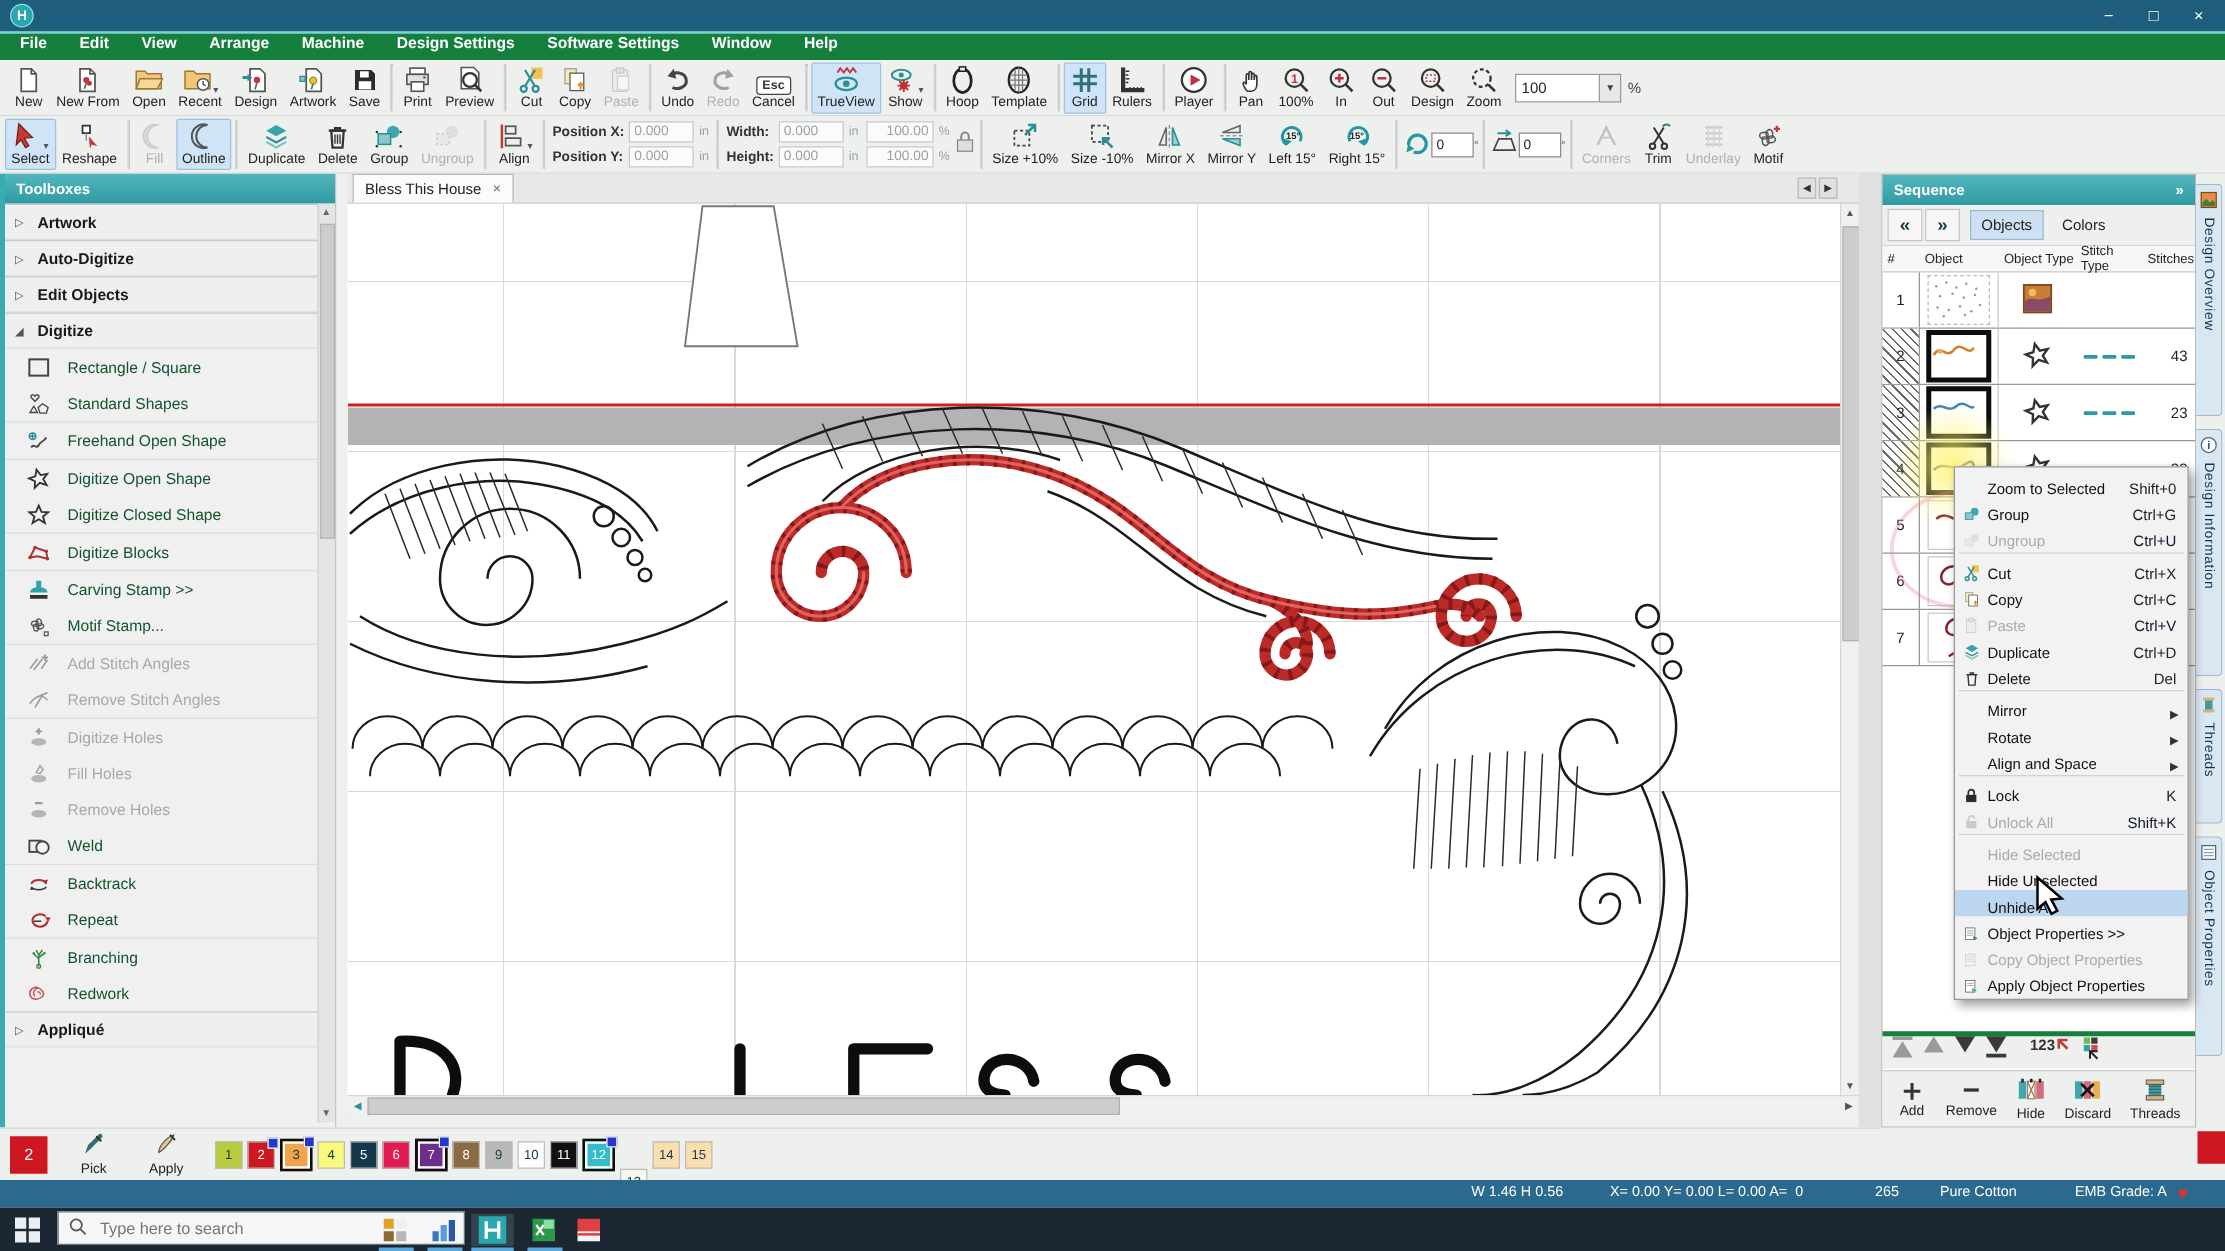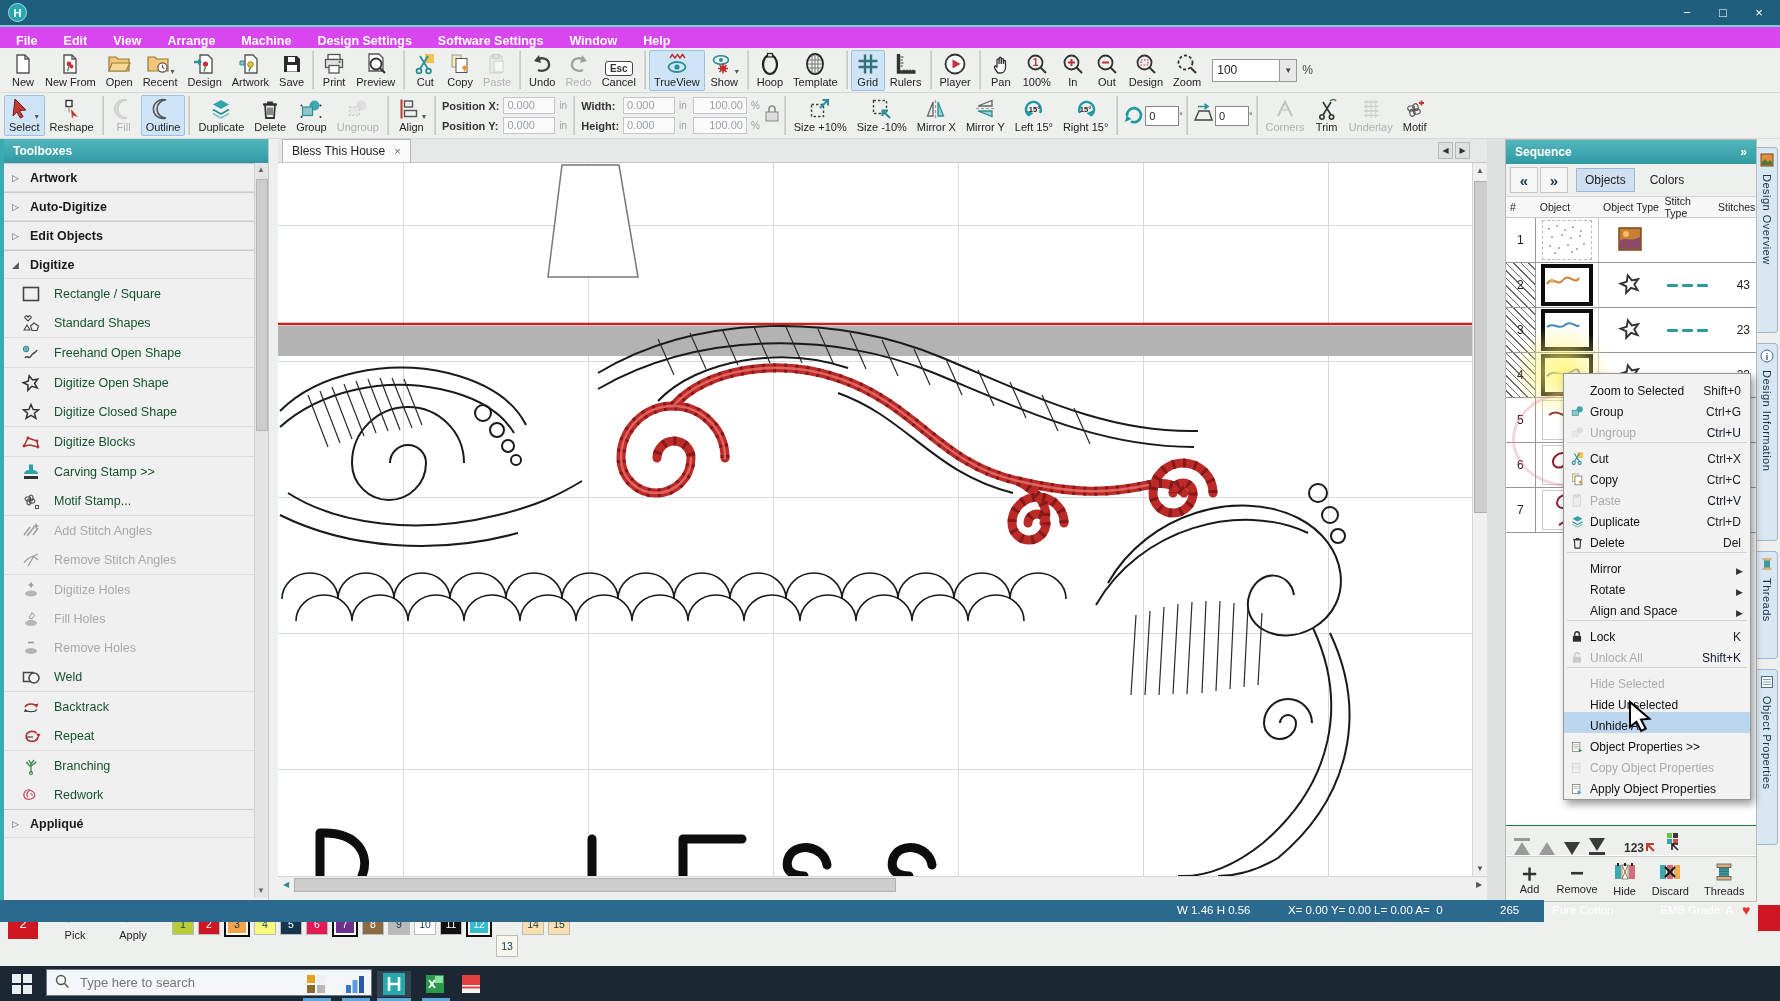"File" .menubar { align-items: flex-end -> flex-start; background: #d946ef -> #15803d }
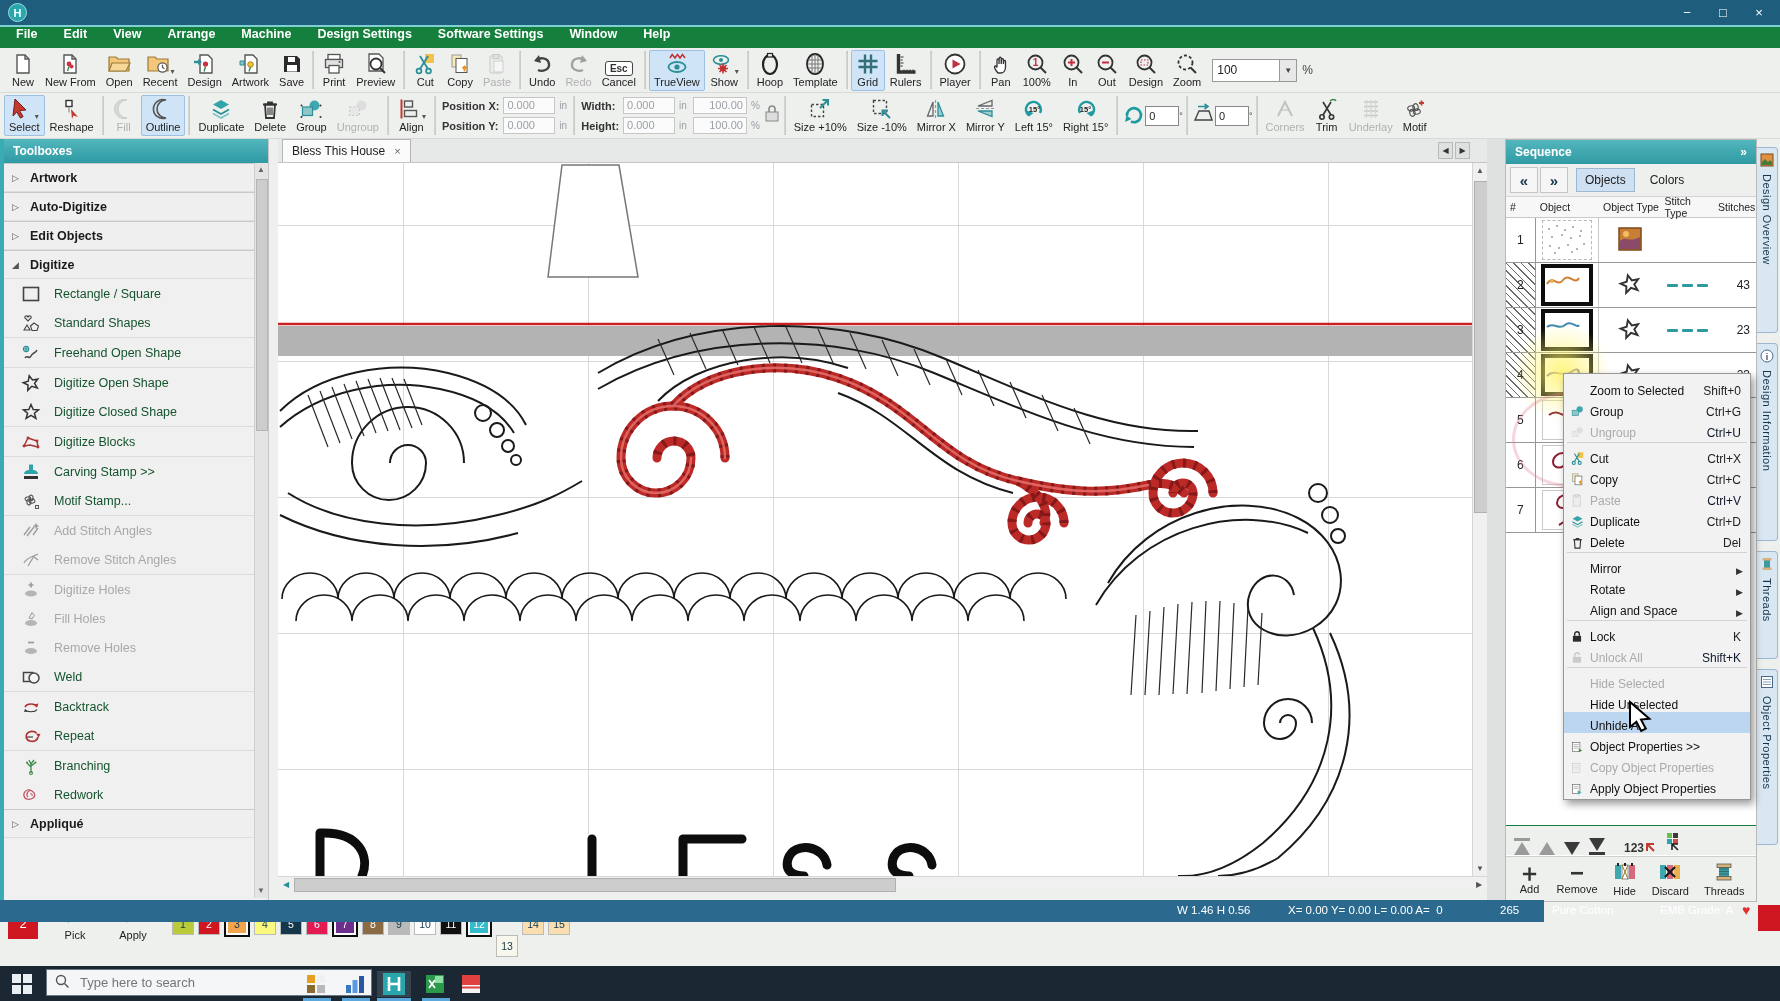"123" .seqsort { align-items: flex-end -> flex-start; border-top: 1px solid #15803d -> 4px solid #15803d }
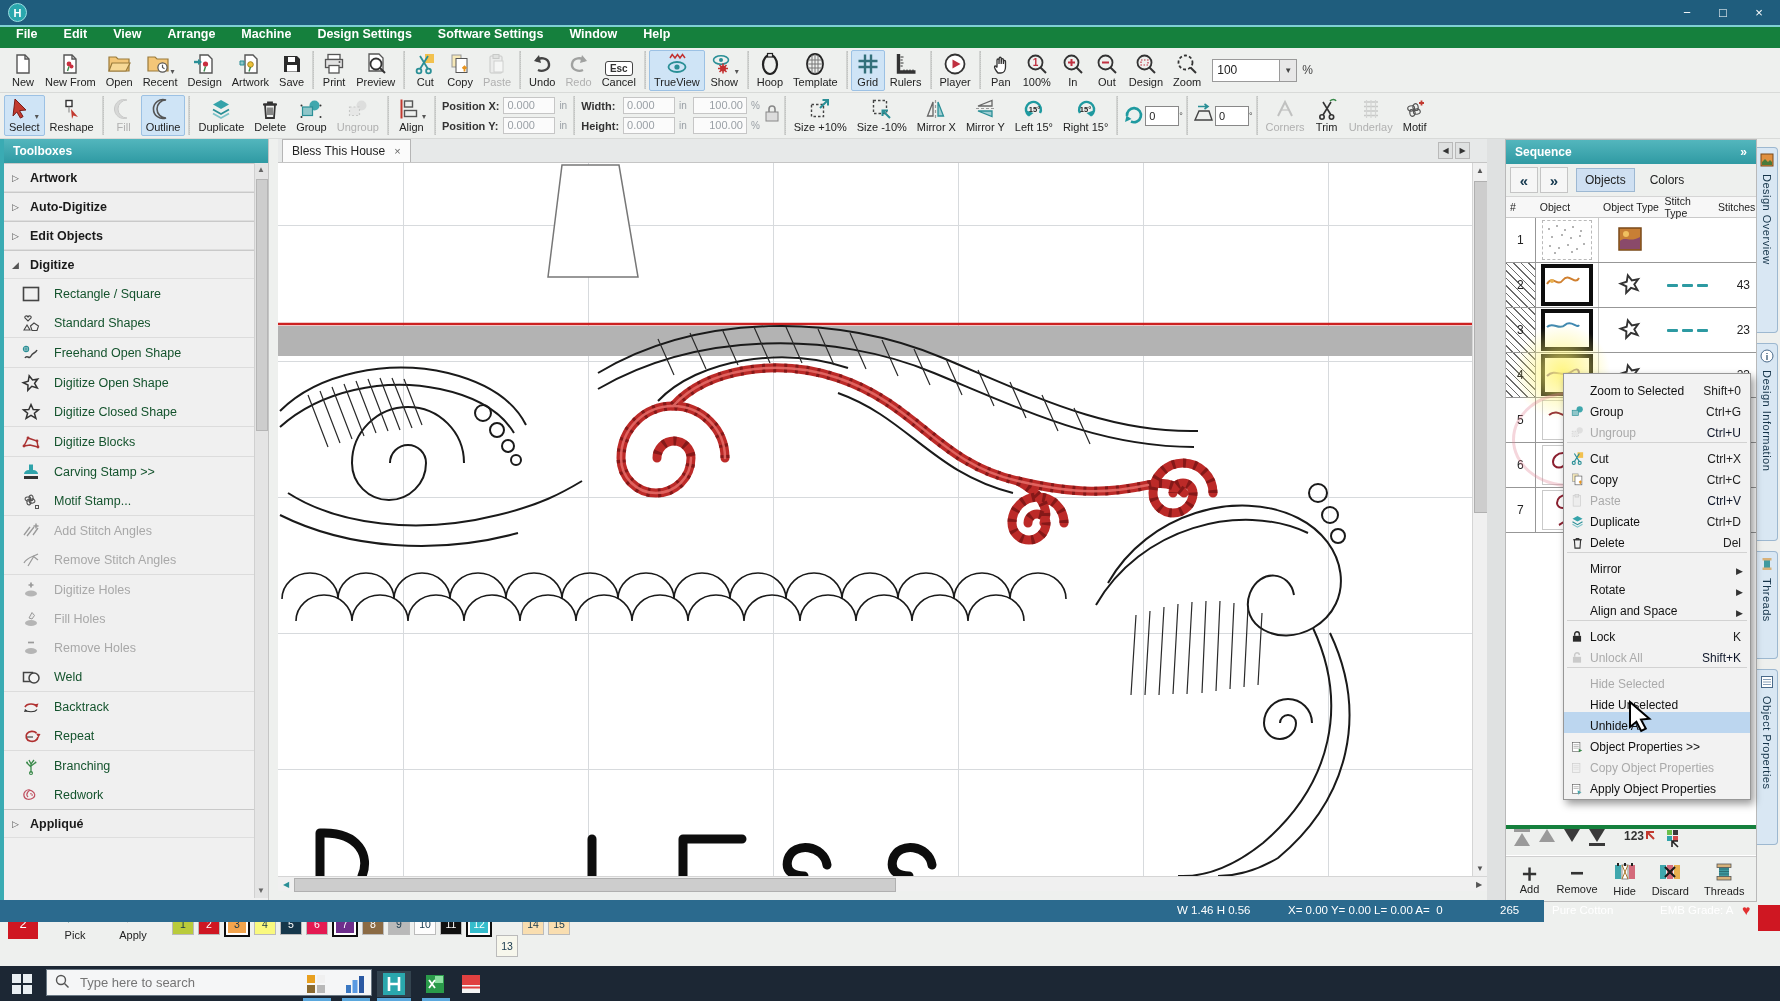"W 1.46 H 0.56" .status { top: 900px -> 944px; width: 1544px -> 1780px }
